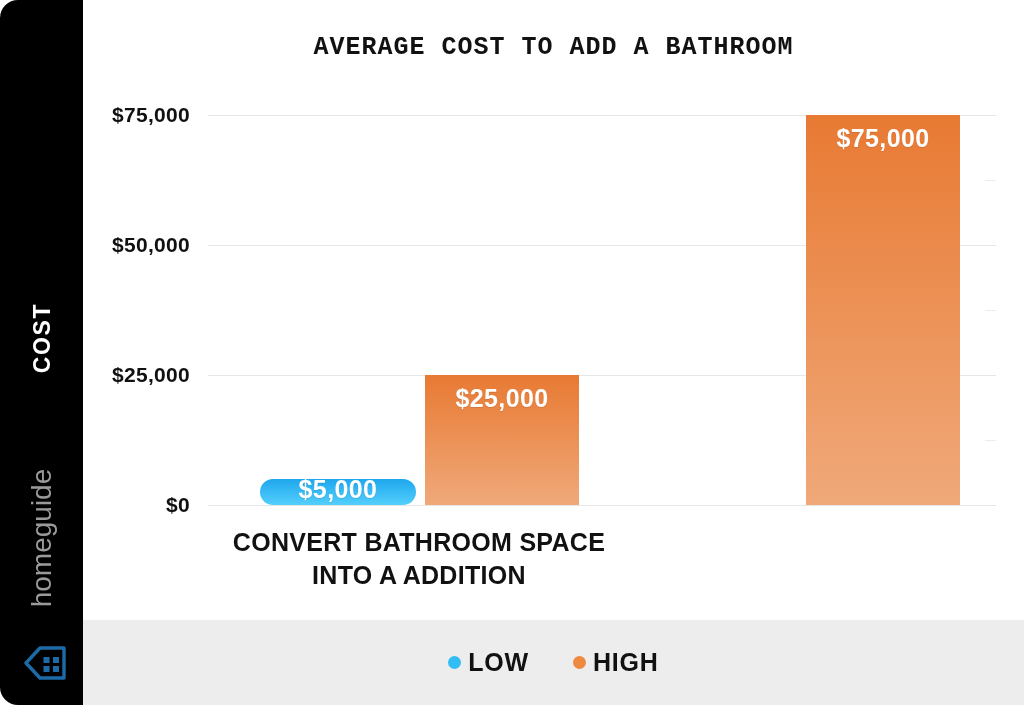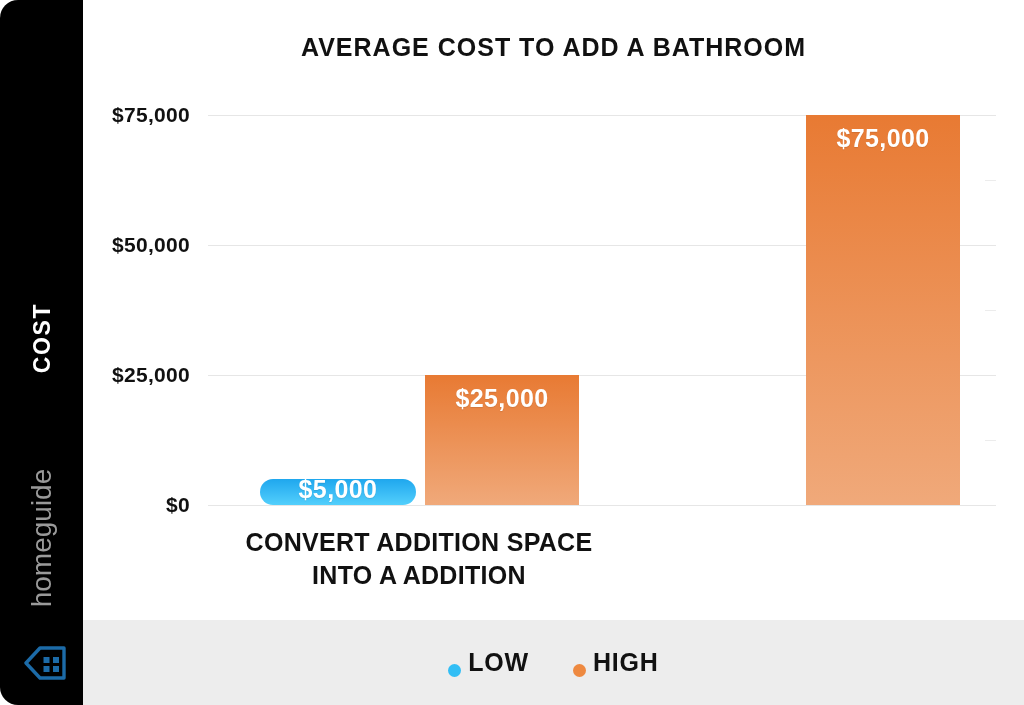"AVERAGE COST TO ADD A" #panel { font-family: none -> Liberation Mono, monospace }
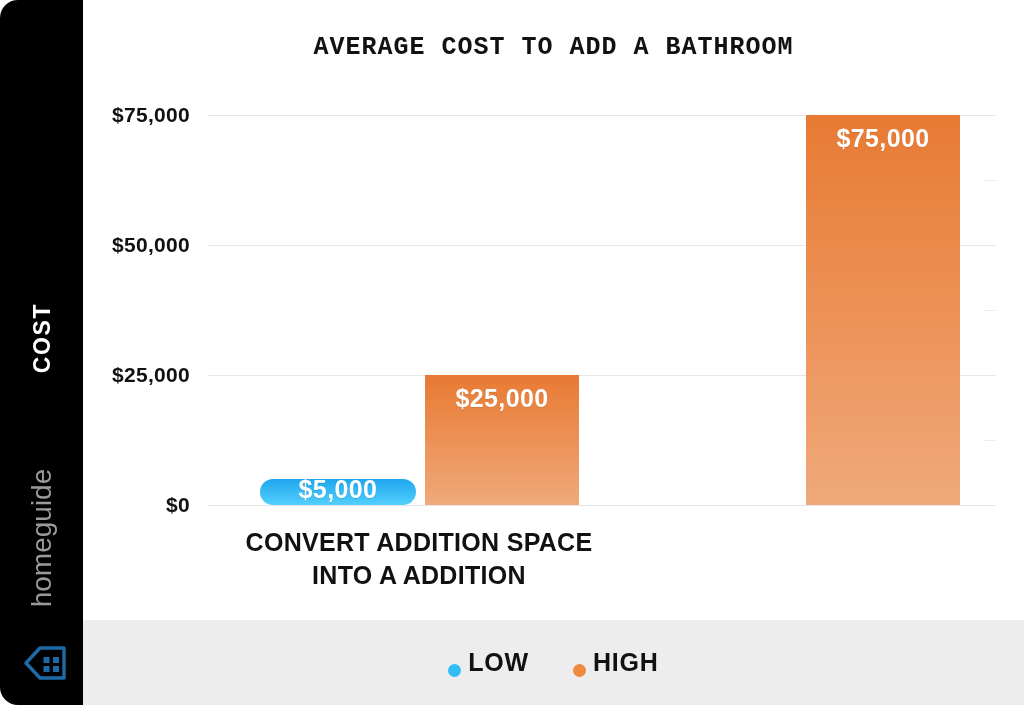"CONVERT ADDITION SPACE" div { text: ADDITION -> BATHROOM }
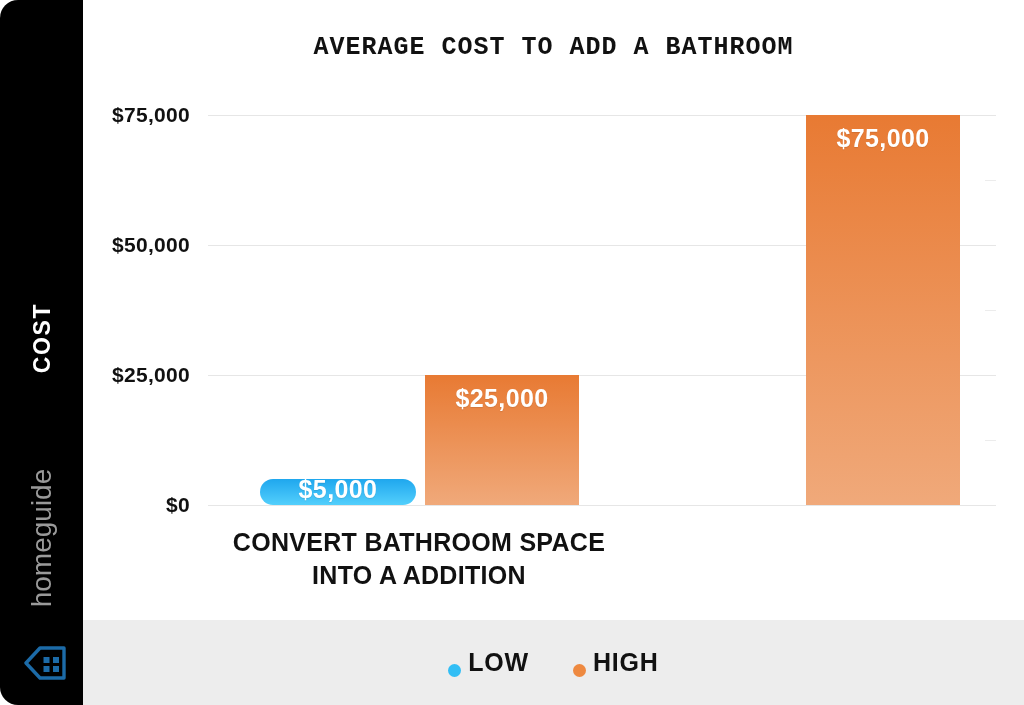"LOW" .legend-item { align-items: flex-end -> center }
